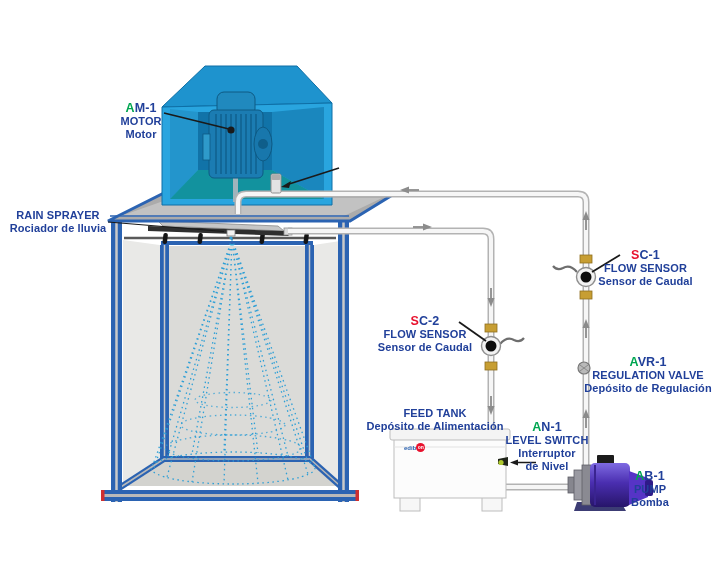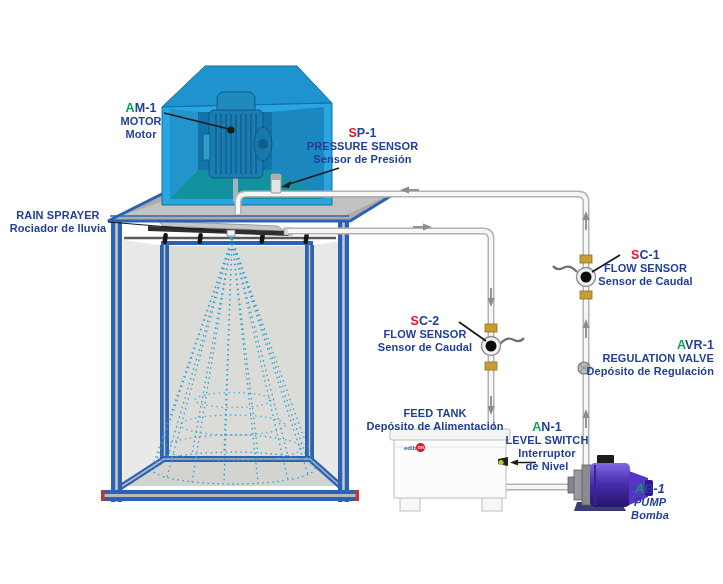"SP-1" div.label { html: <div> <div><span>S</span><span>P-1</span></div> <div>PRESSURE SENSOR</div> <div>Sensor de Presión</div> </div> -> none }
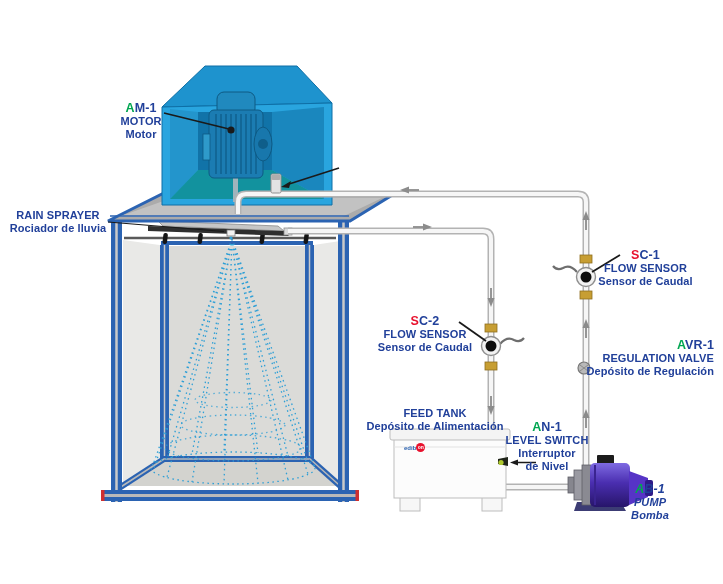"AVR-1" div.label { text-align: right -> none; top: 338px -> 355px }
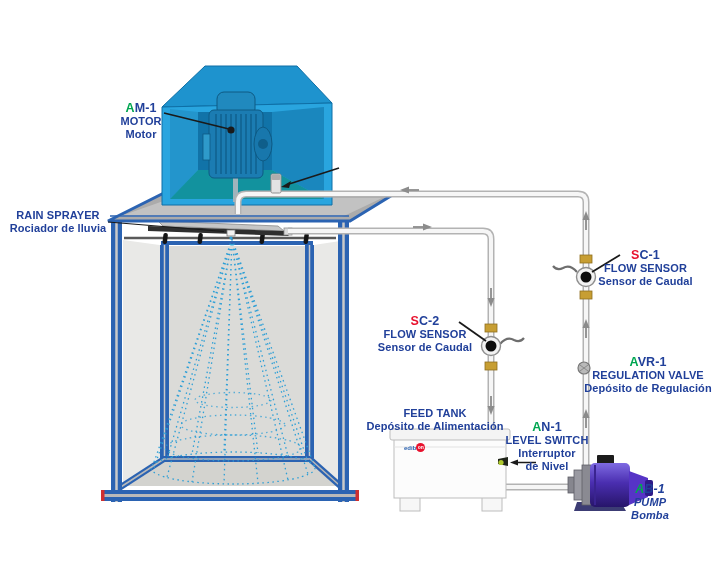"AB-1" div.label { font-style: italic -> none; top: 482px -> 469px }
